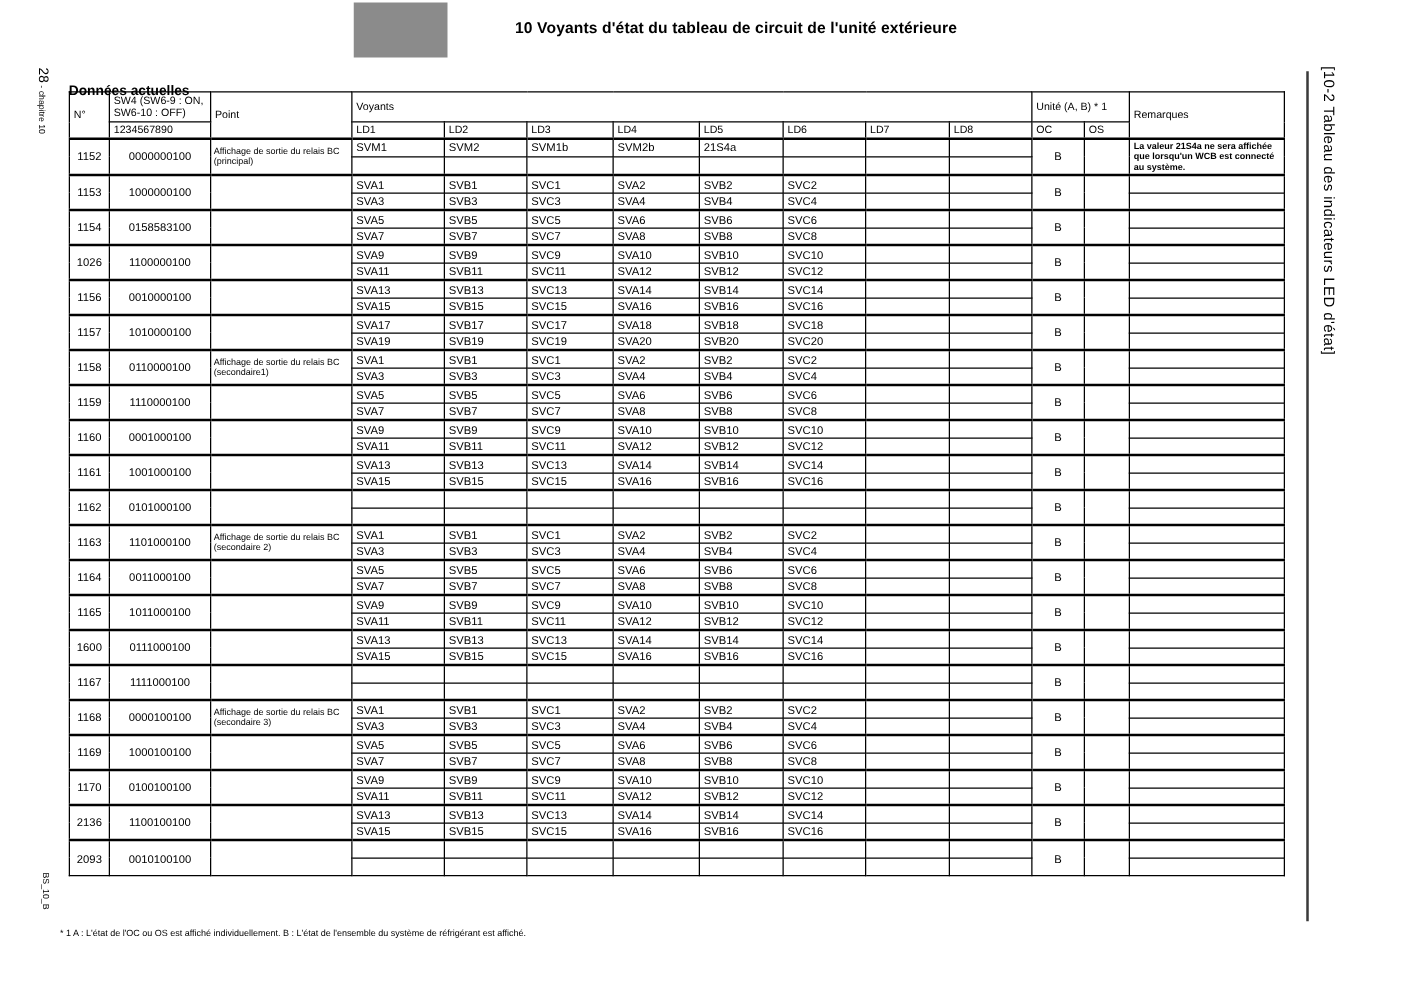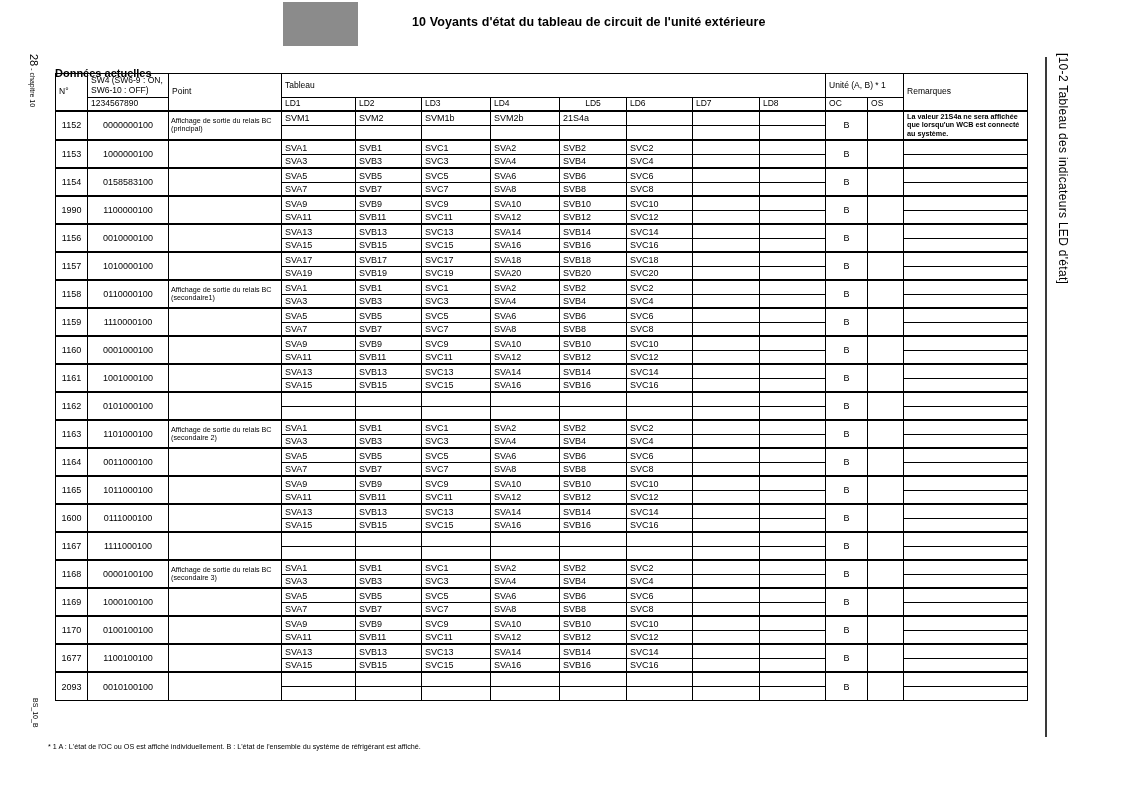"Tableau" th { text: Tableau -> Voyants }
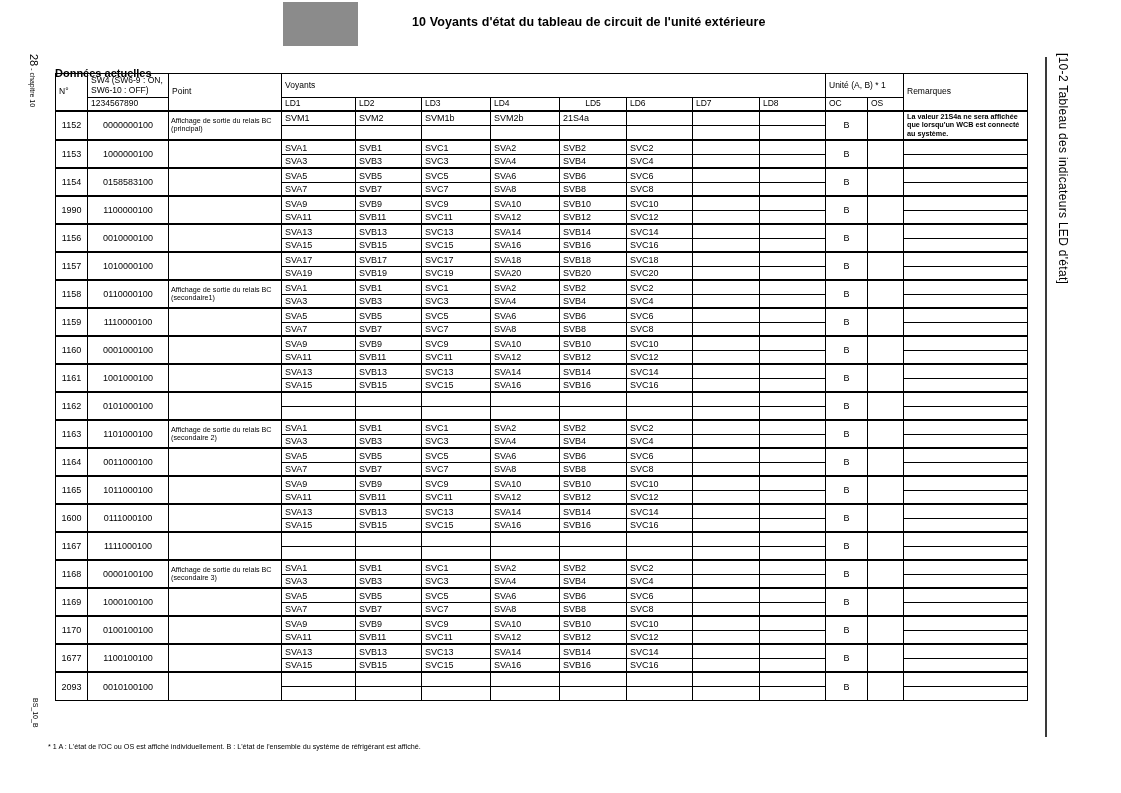"LD5" .alignr { text-align: center -> left }
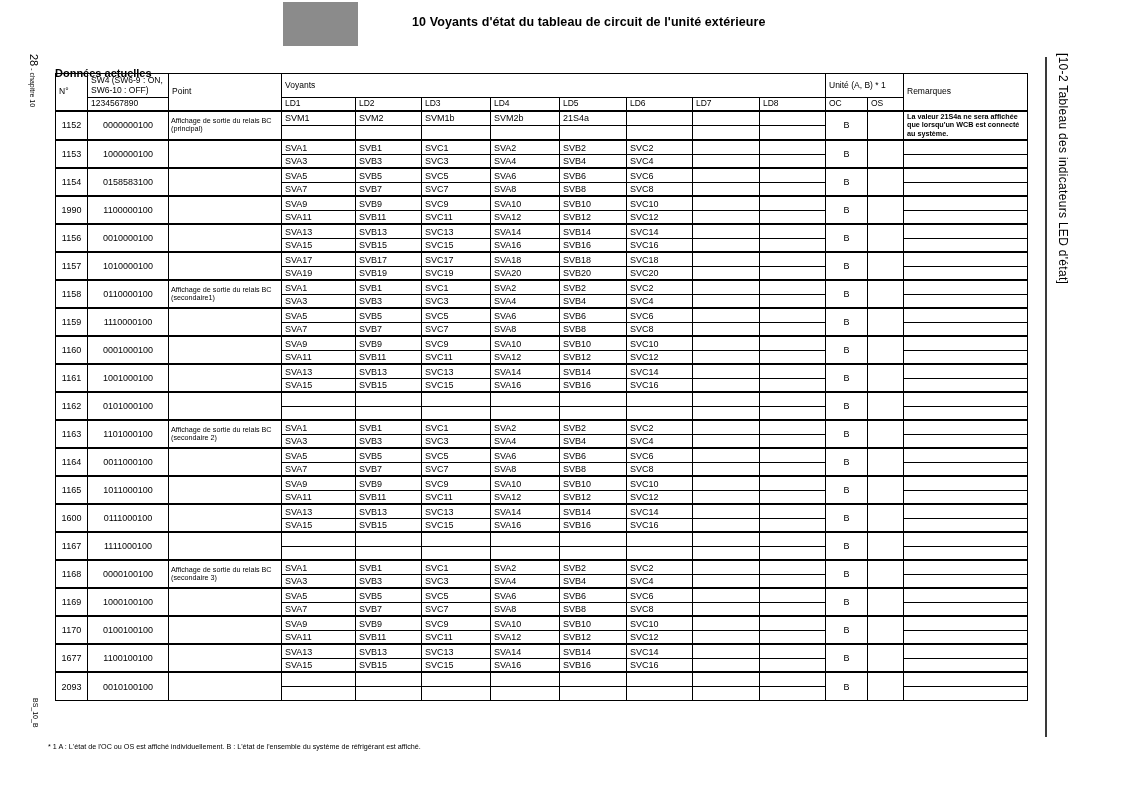"1990" td.c { text: 1990 -> 1026 }
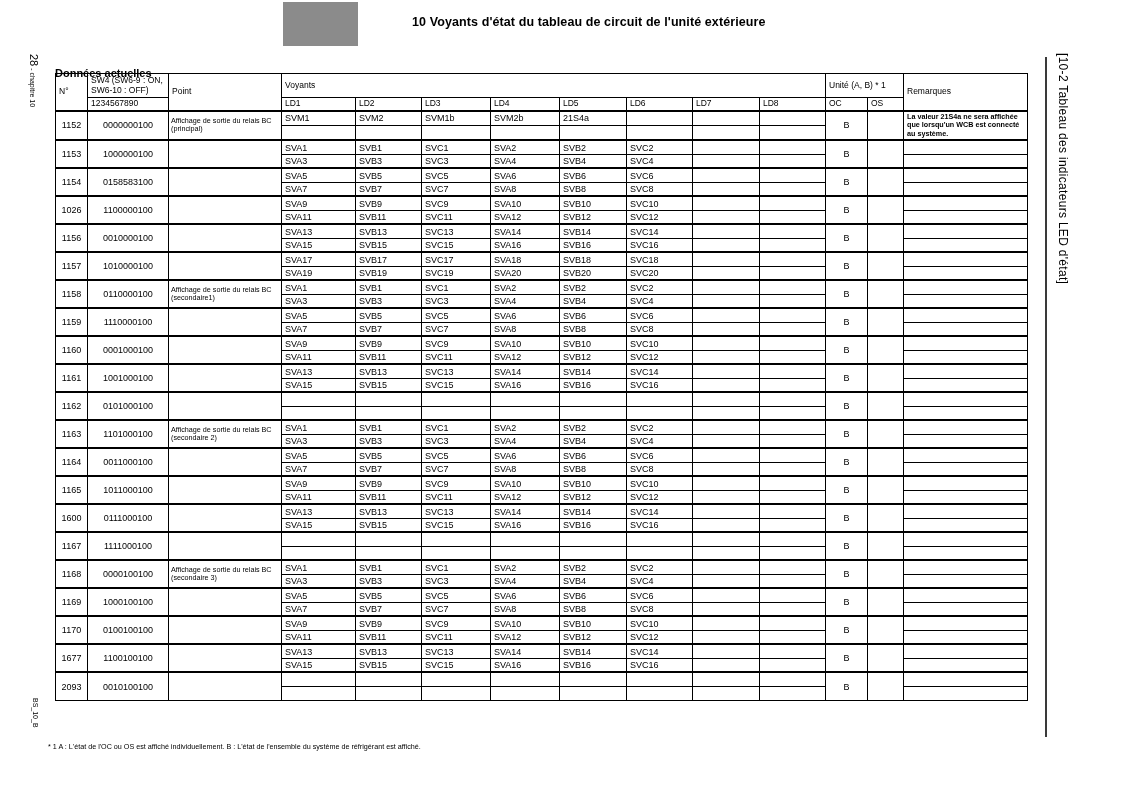"1677" td.c { text: 1677 -> 2136 }
